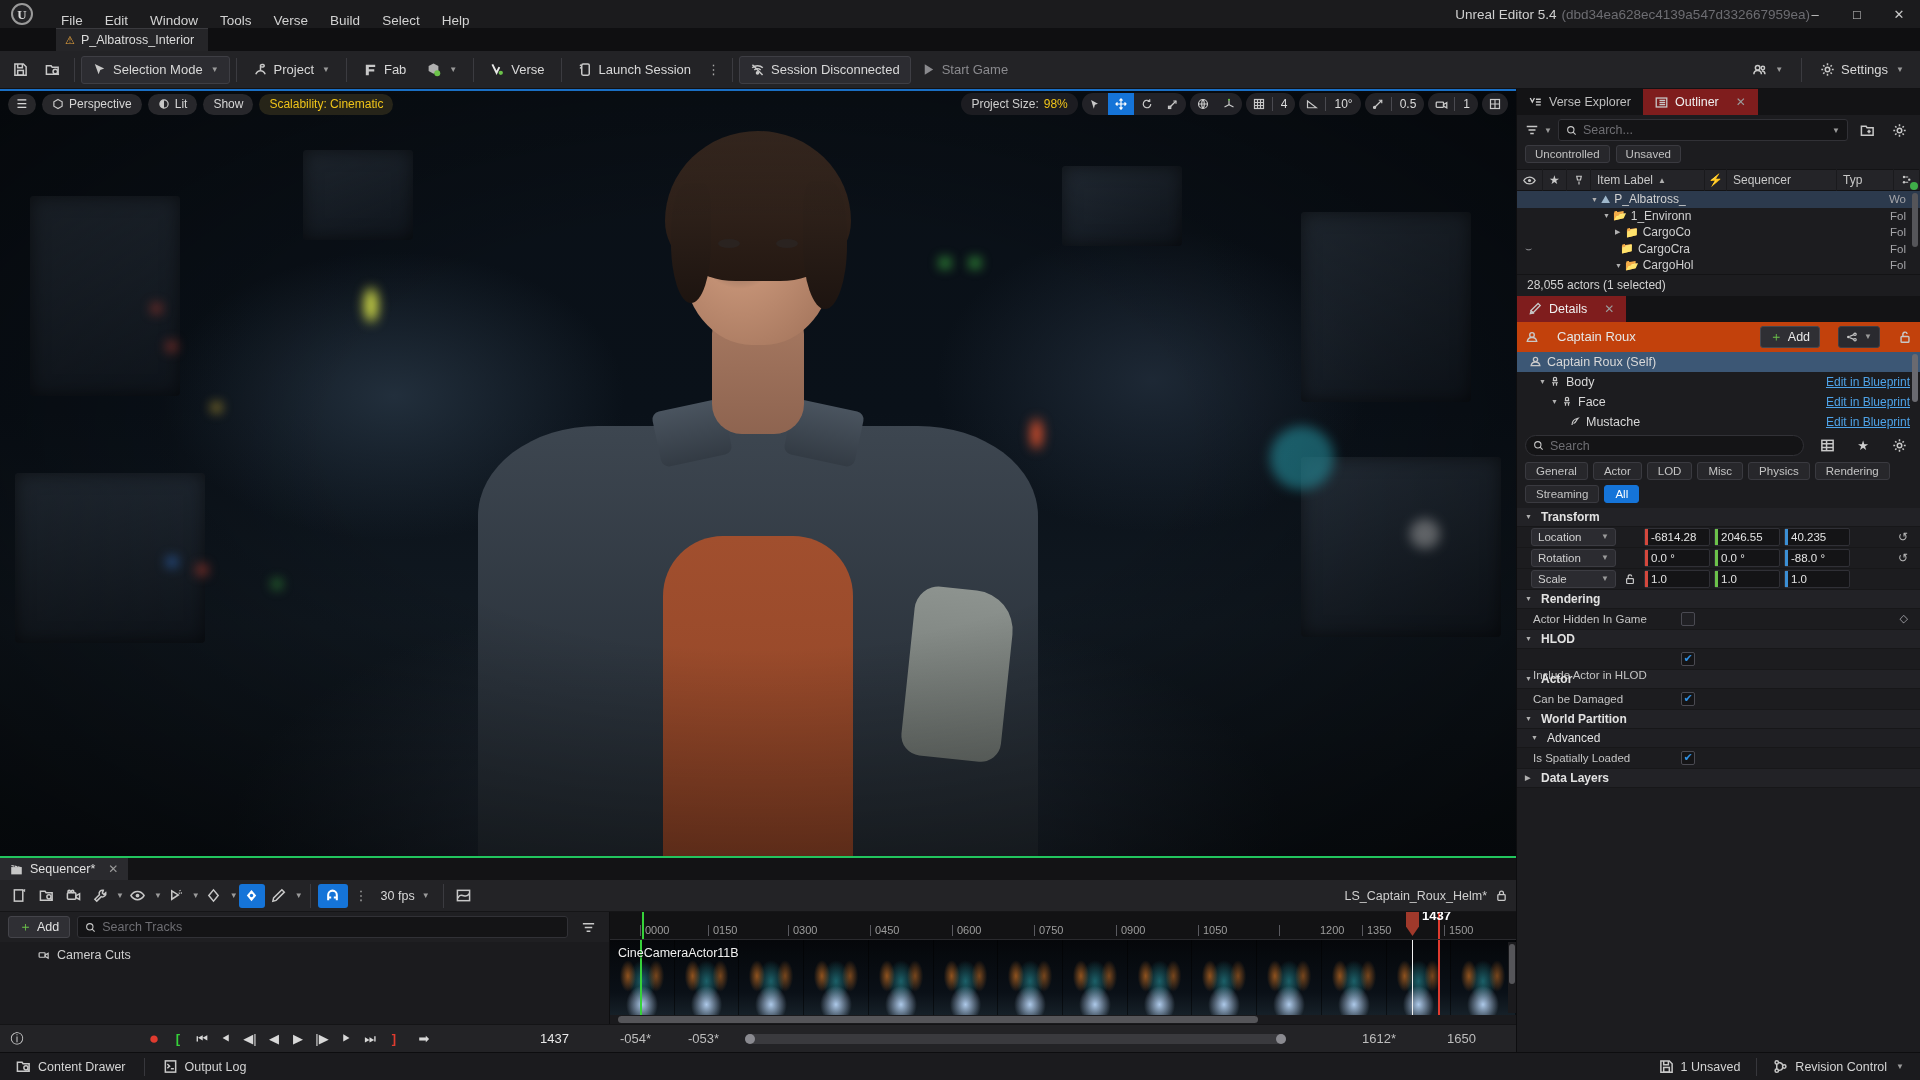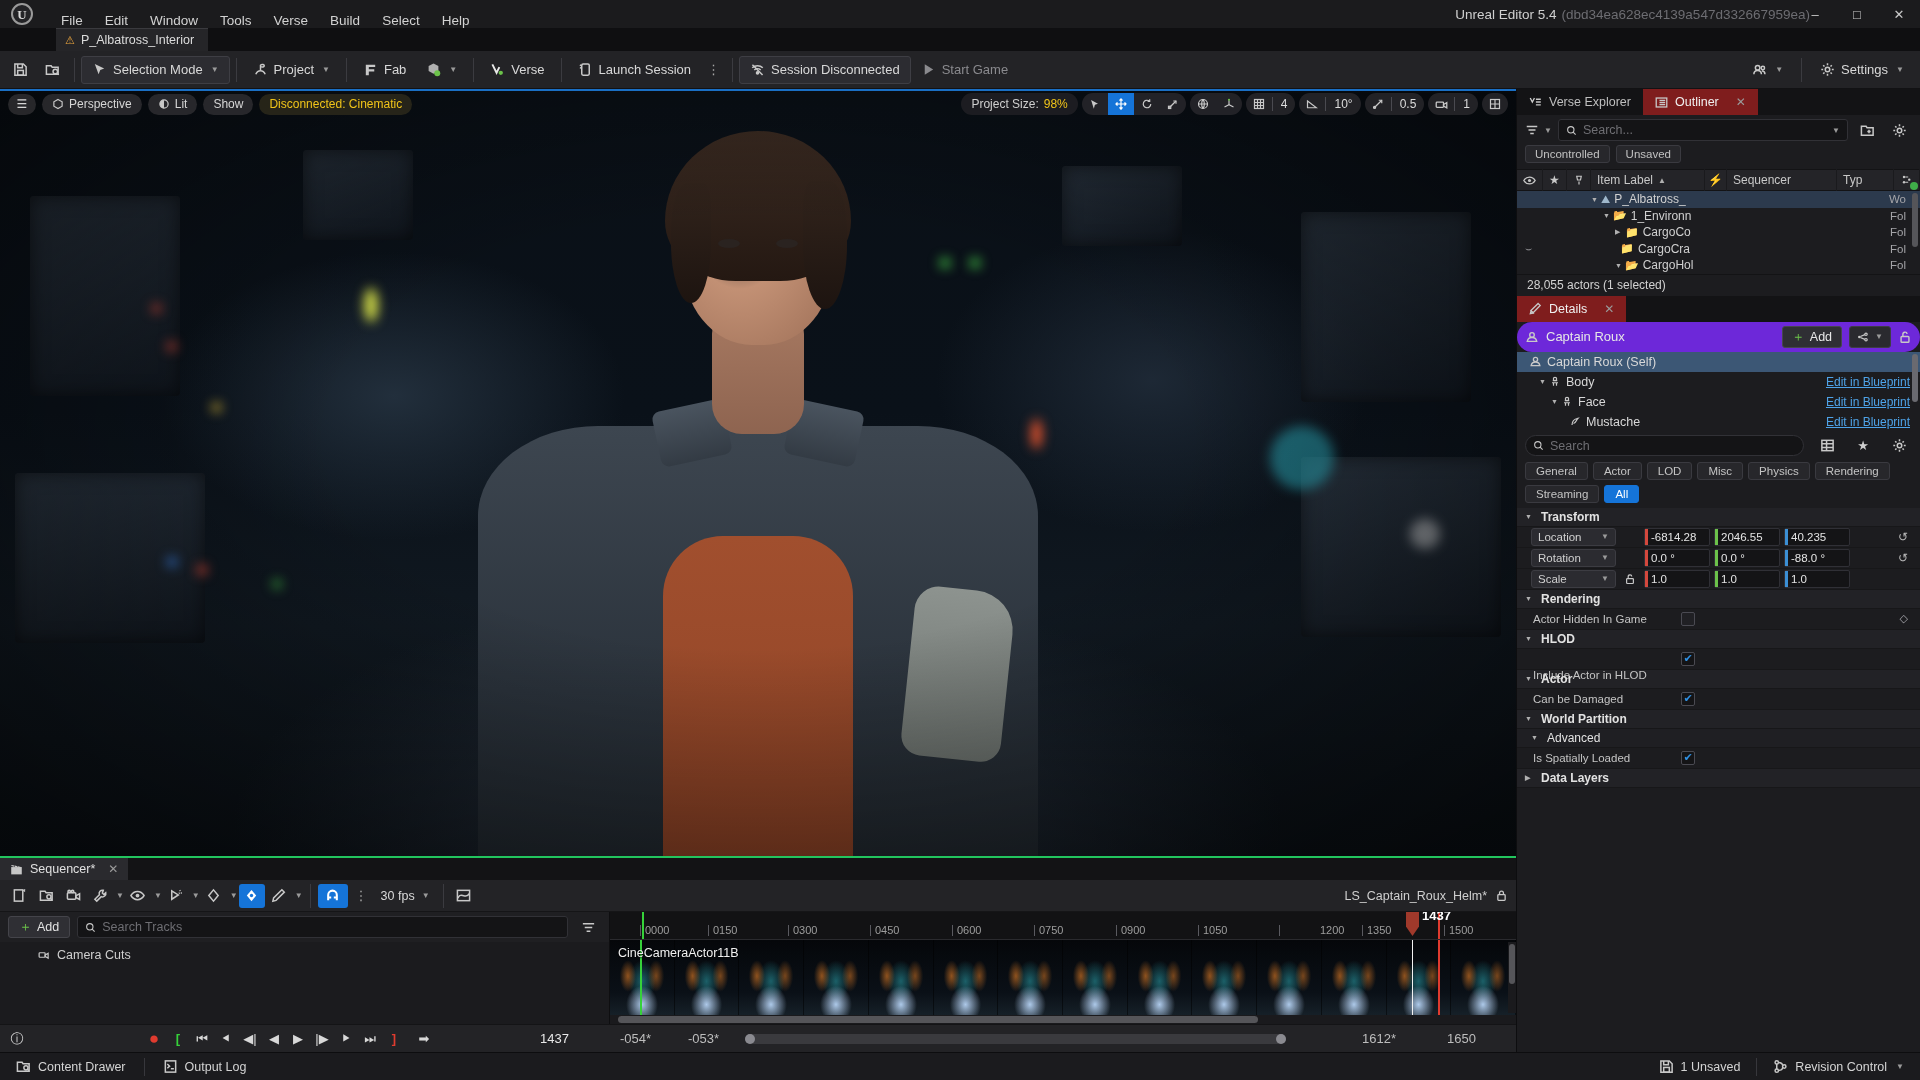"Disconnected: Cinematic" span { text: Disconnected -> Scalability }
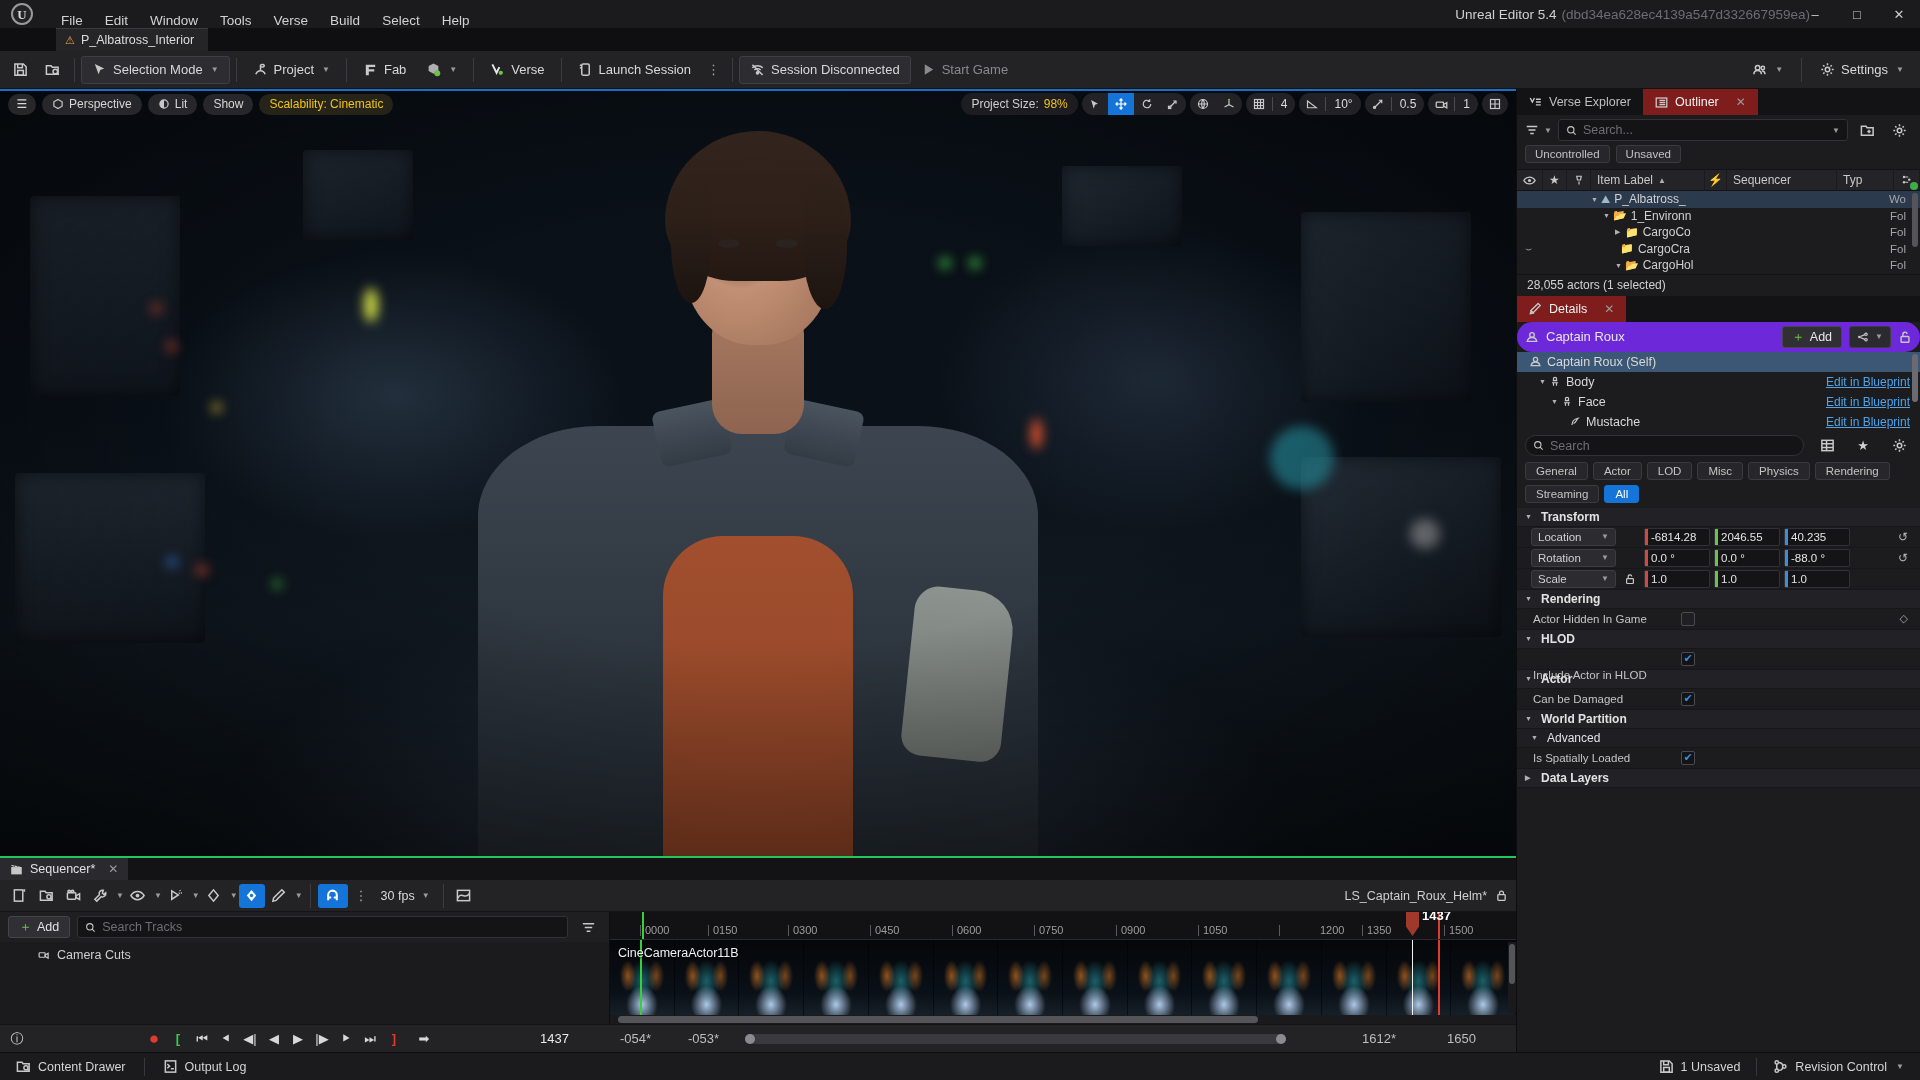"Captain Roux" .det-head { background: #6d28d9 -> #c2410c; border-radius: 15px -> none; gap: 7px -> 18px }
